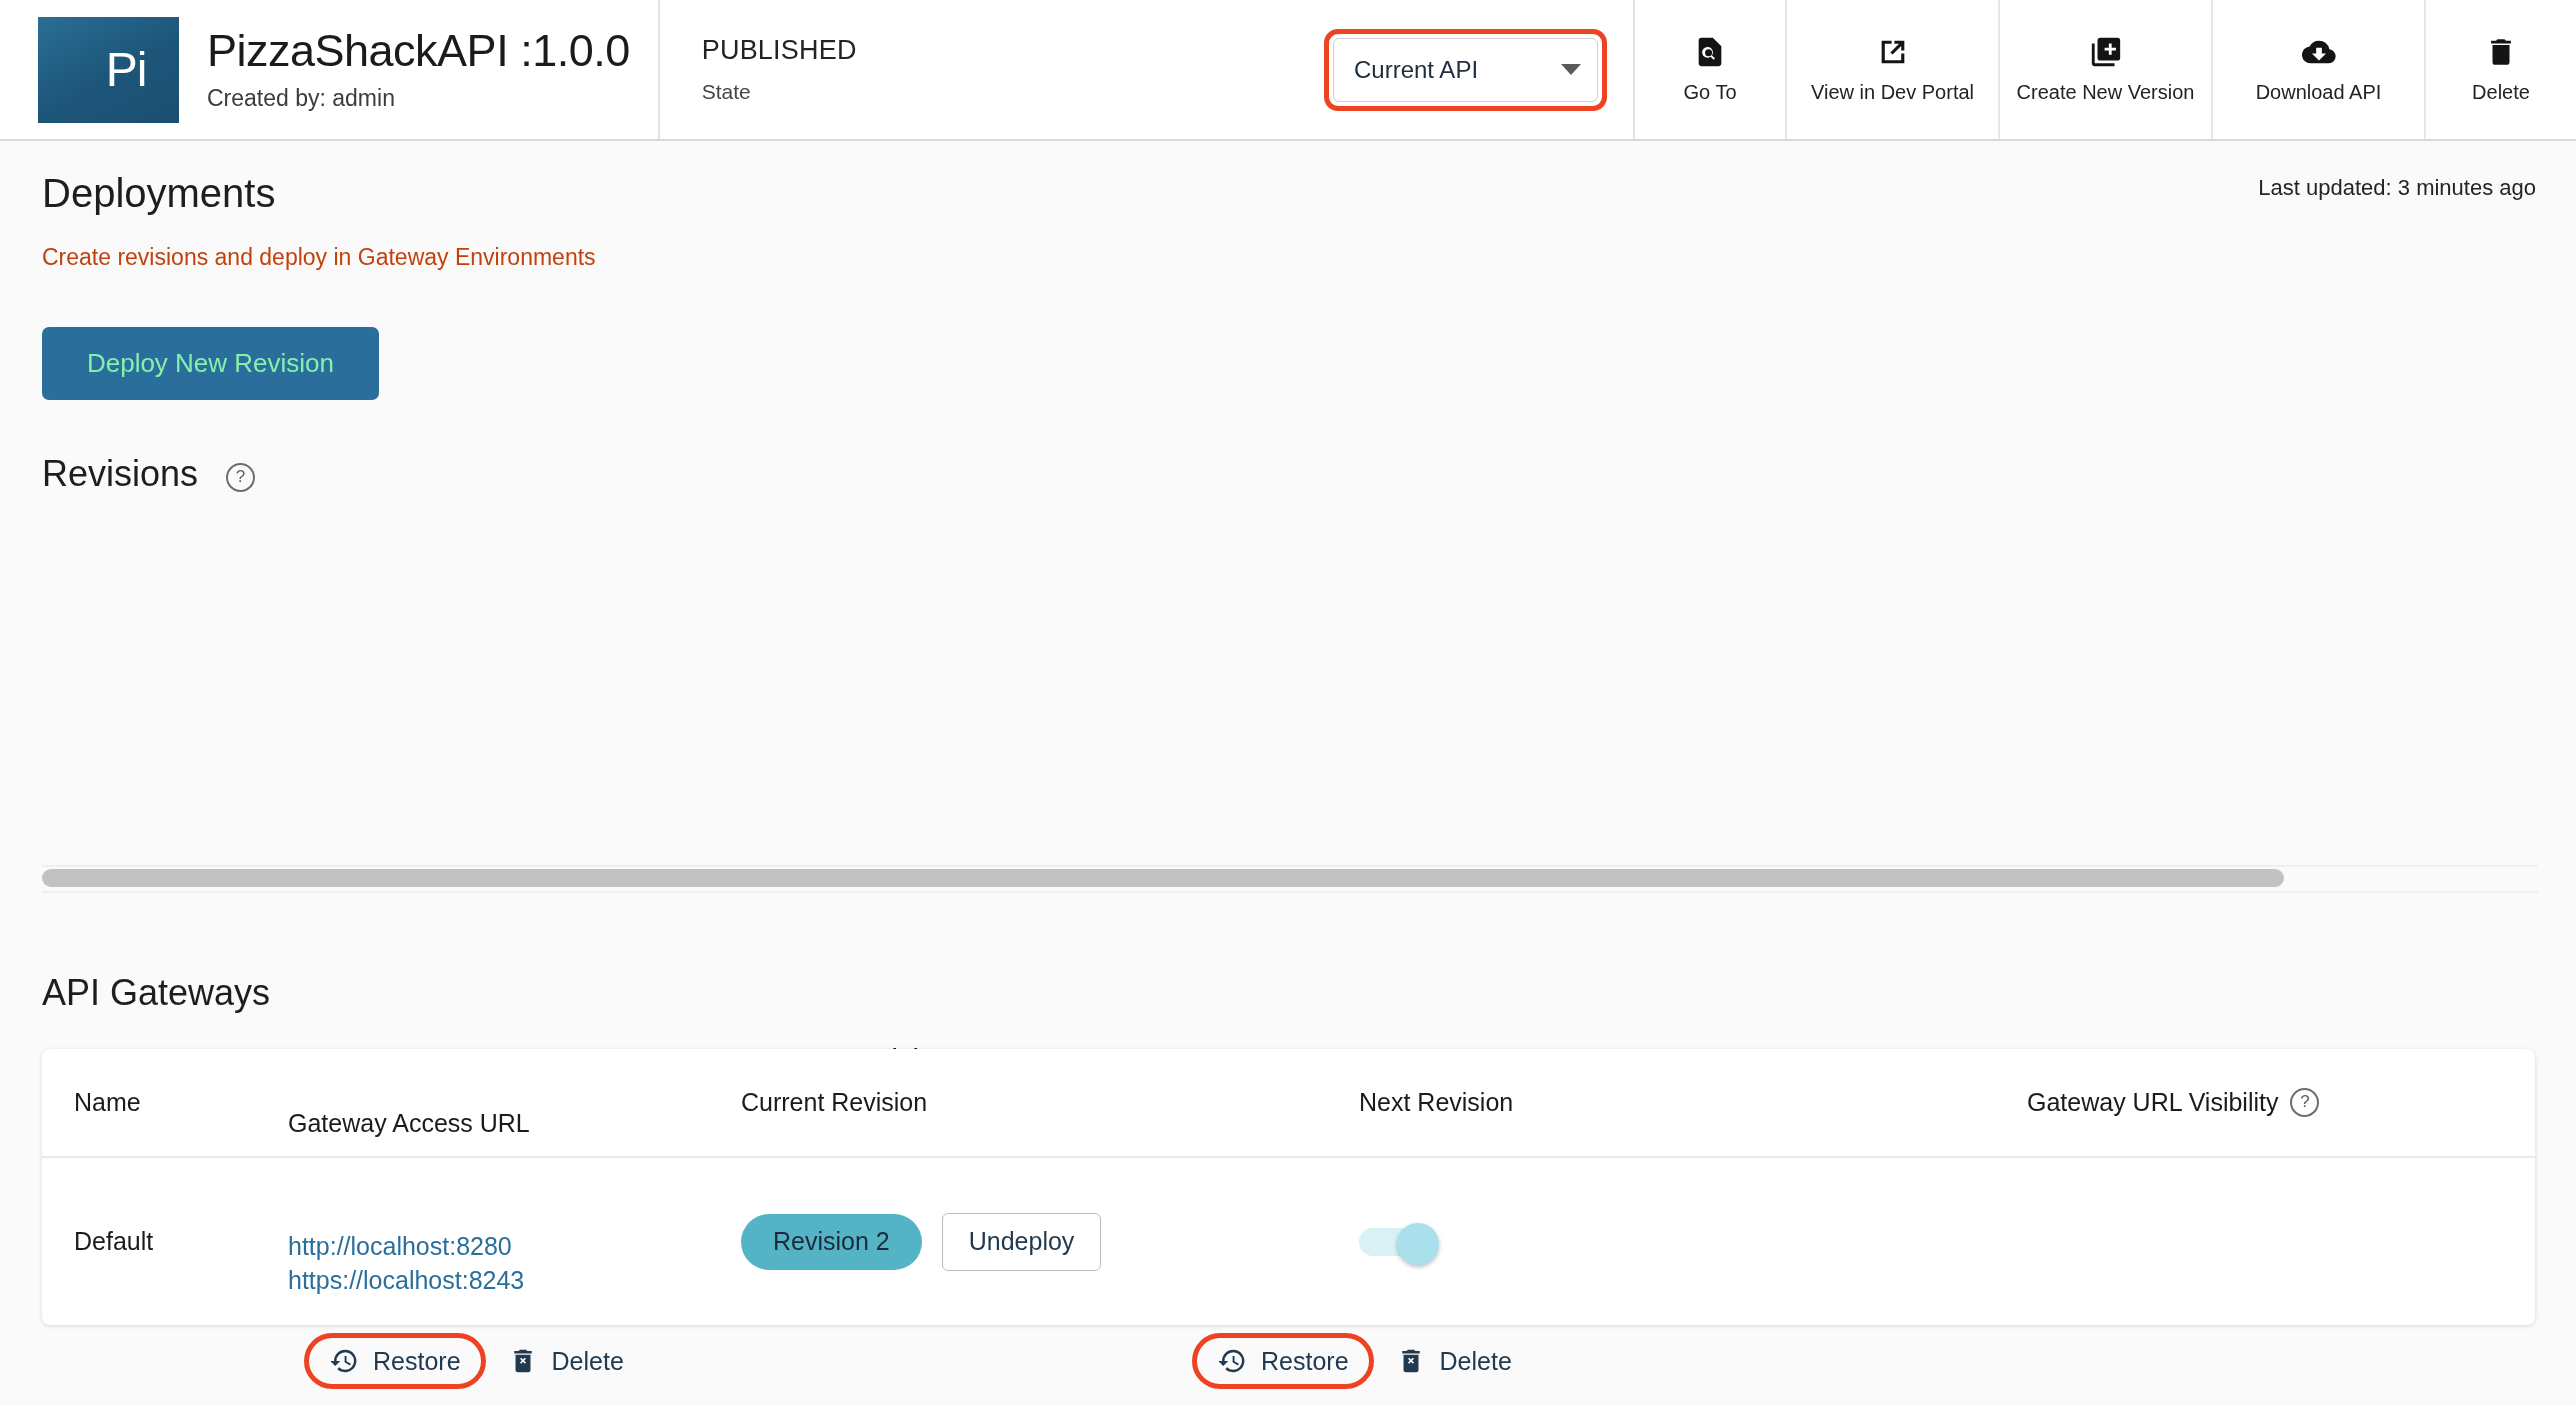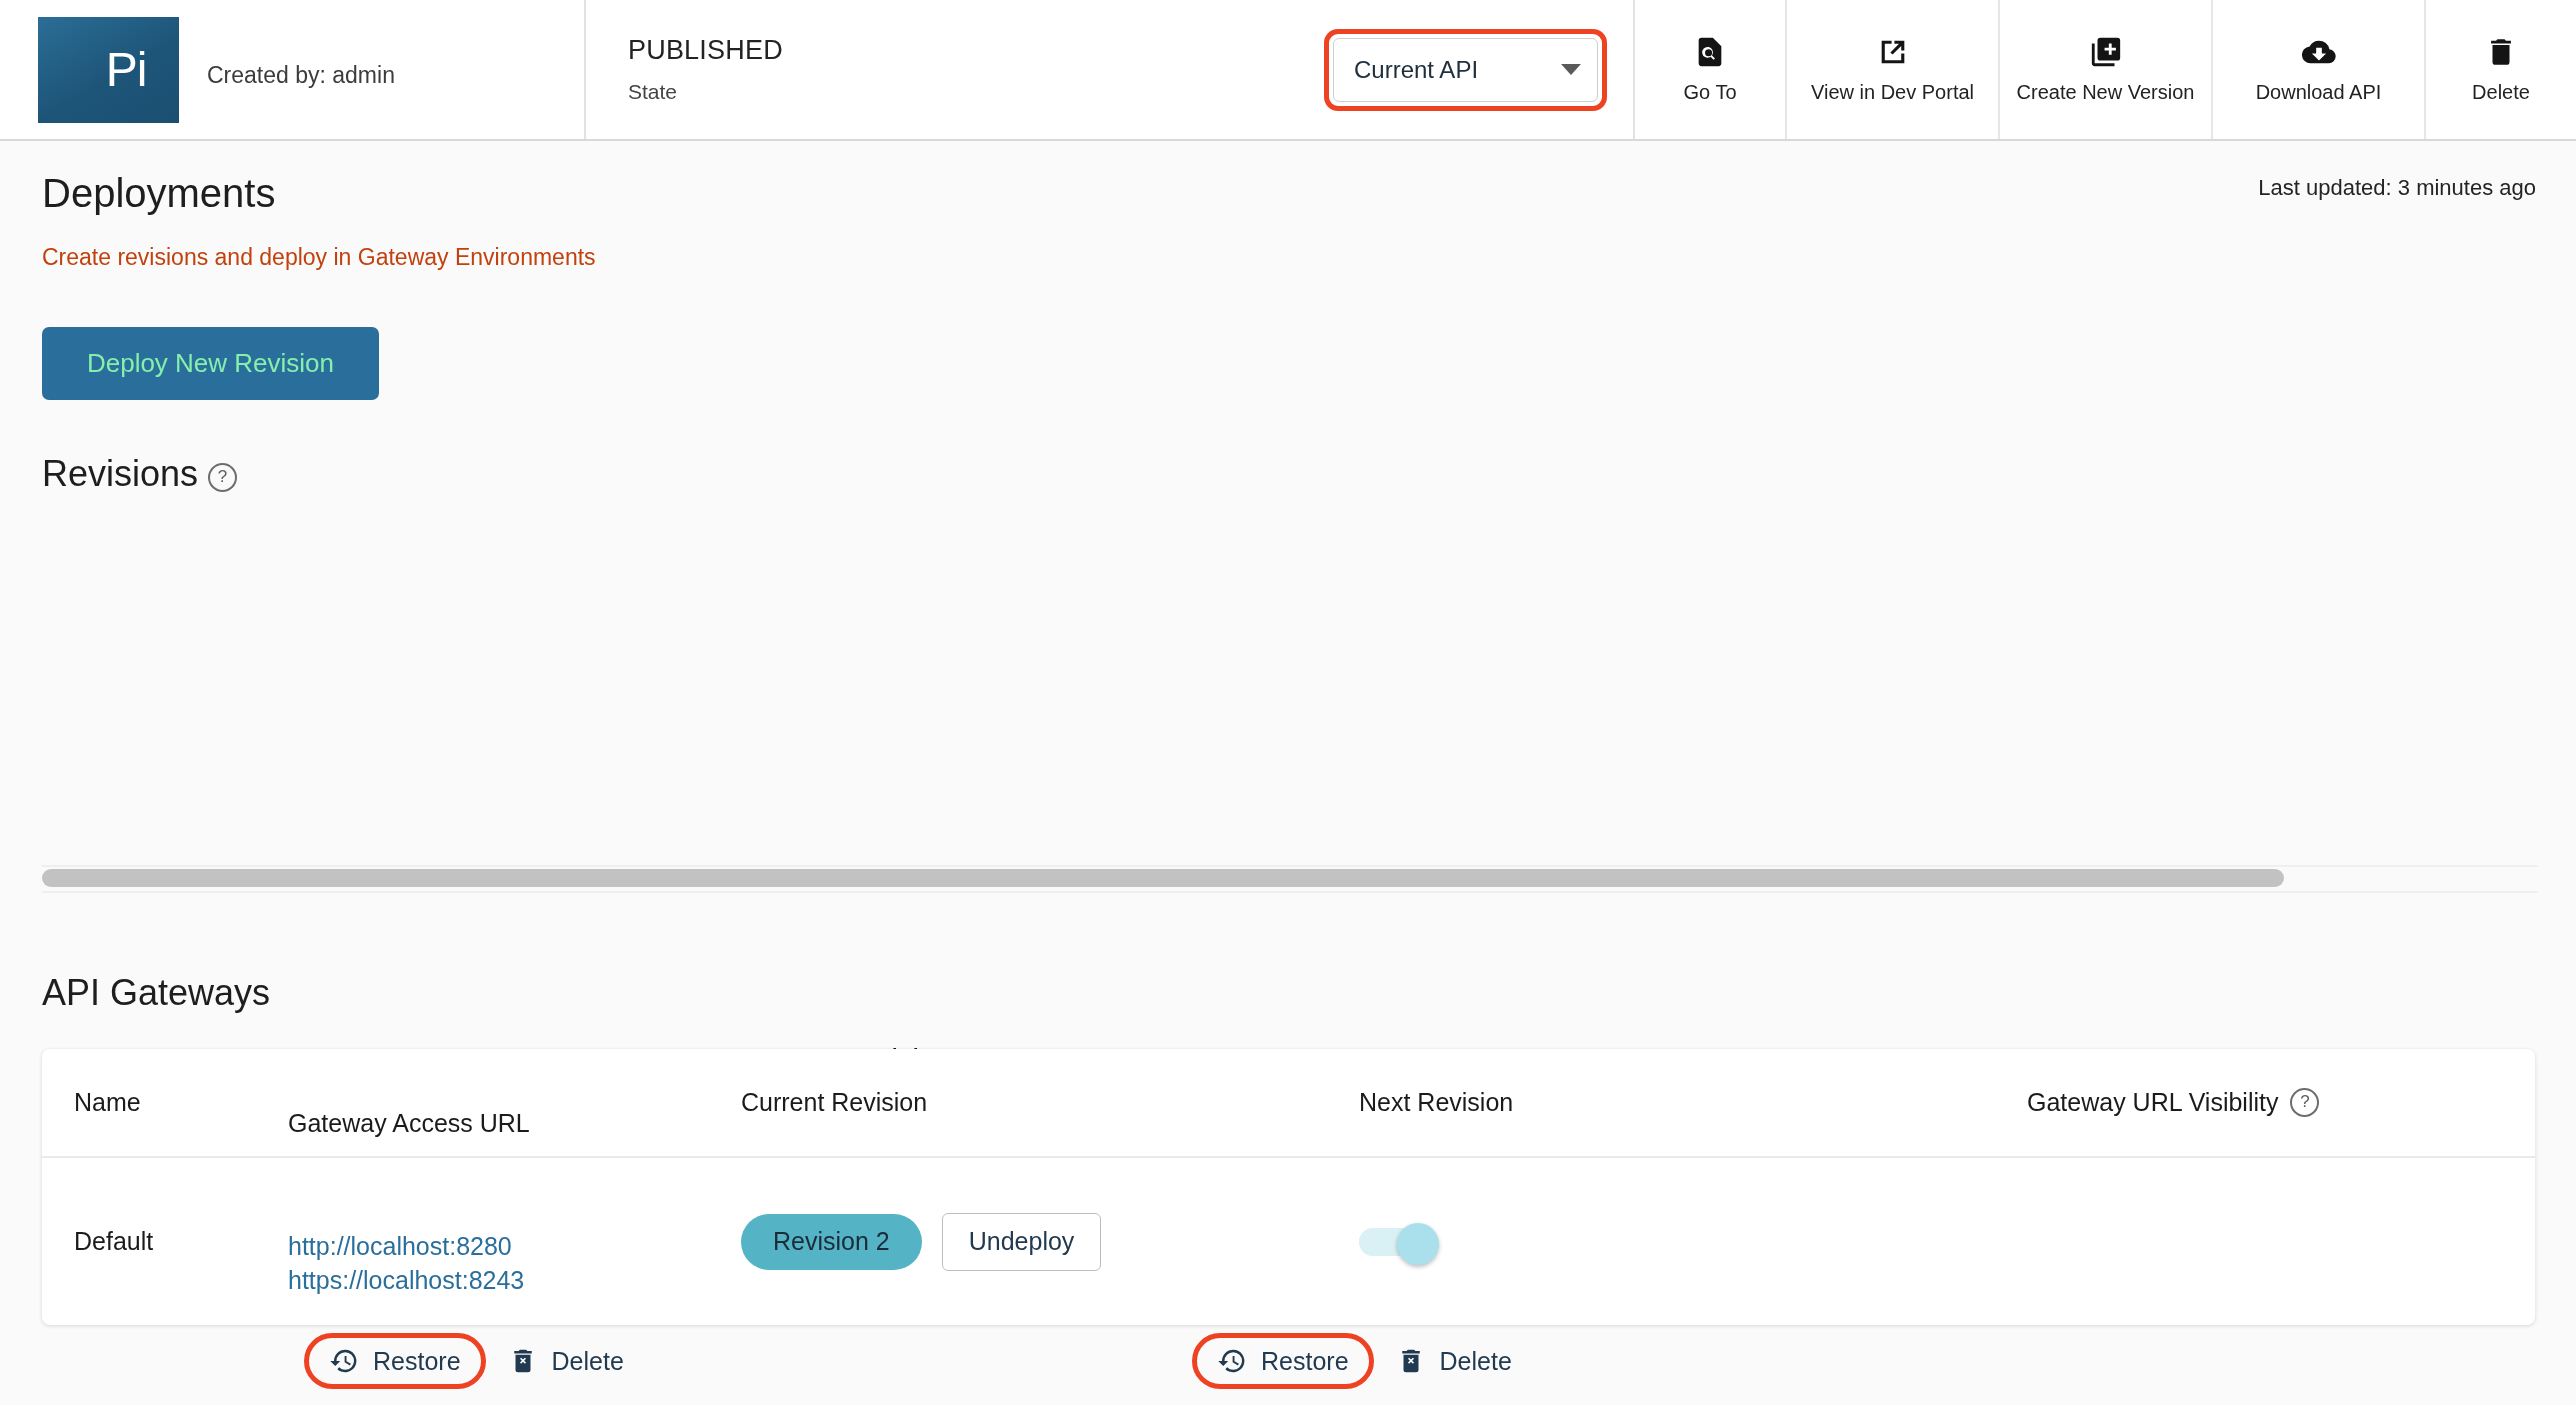"PizzaShackAPI :1.0.0" div.api-title { html: none -> <div>PizzaShackAPI :1.0.0</div> }
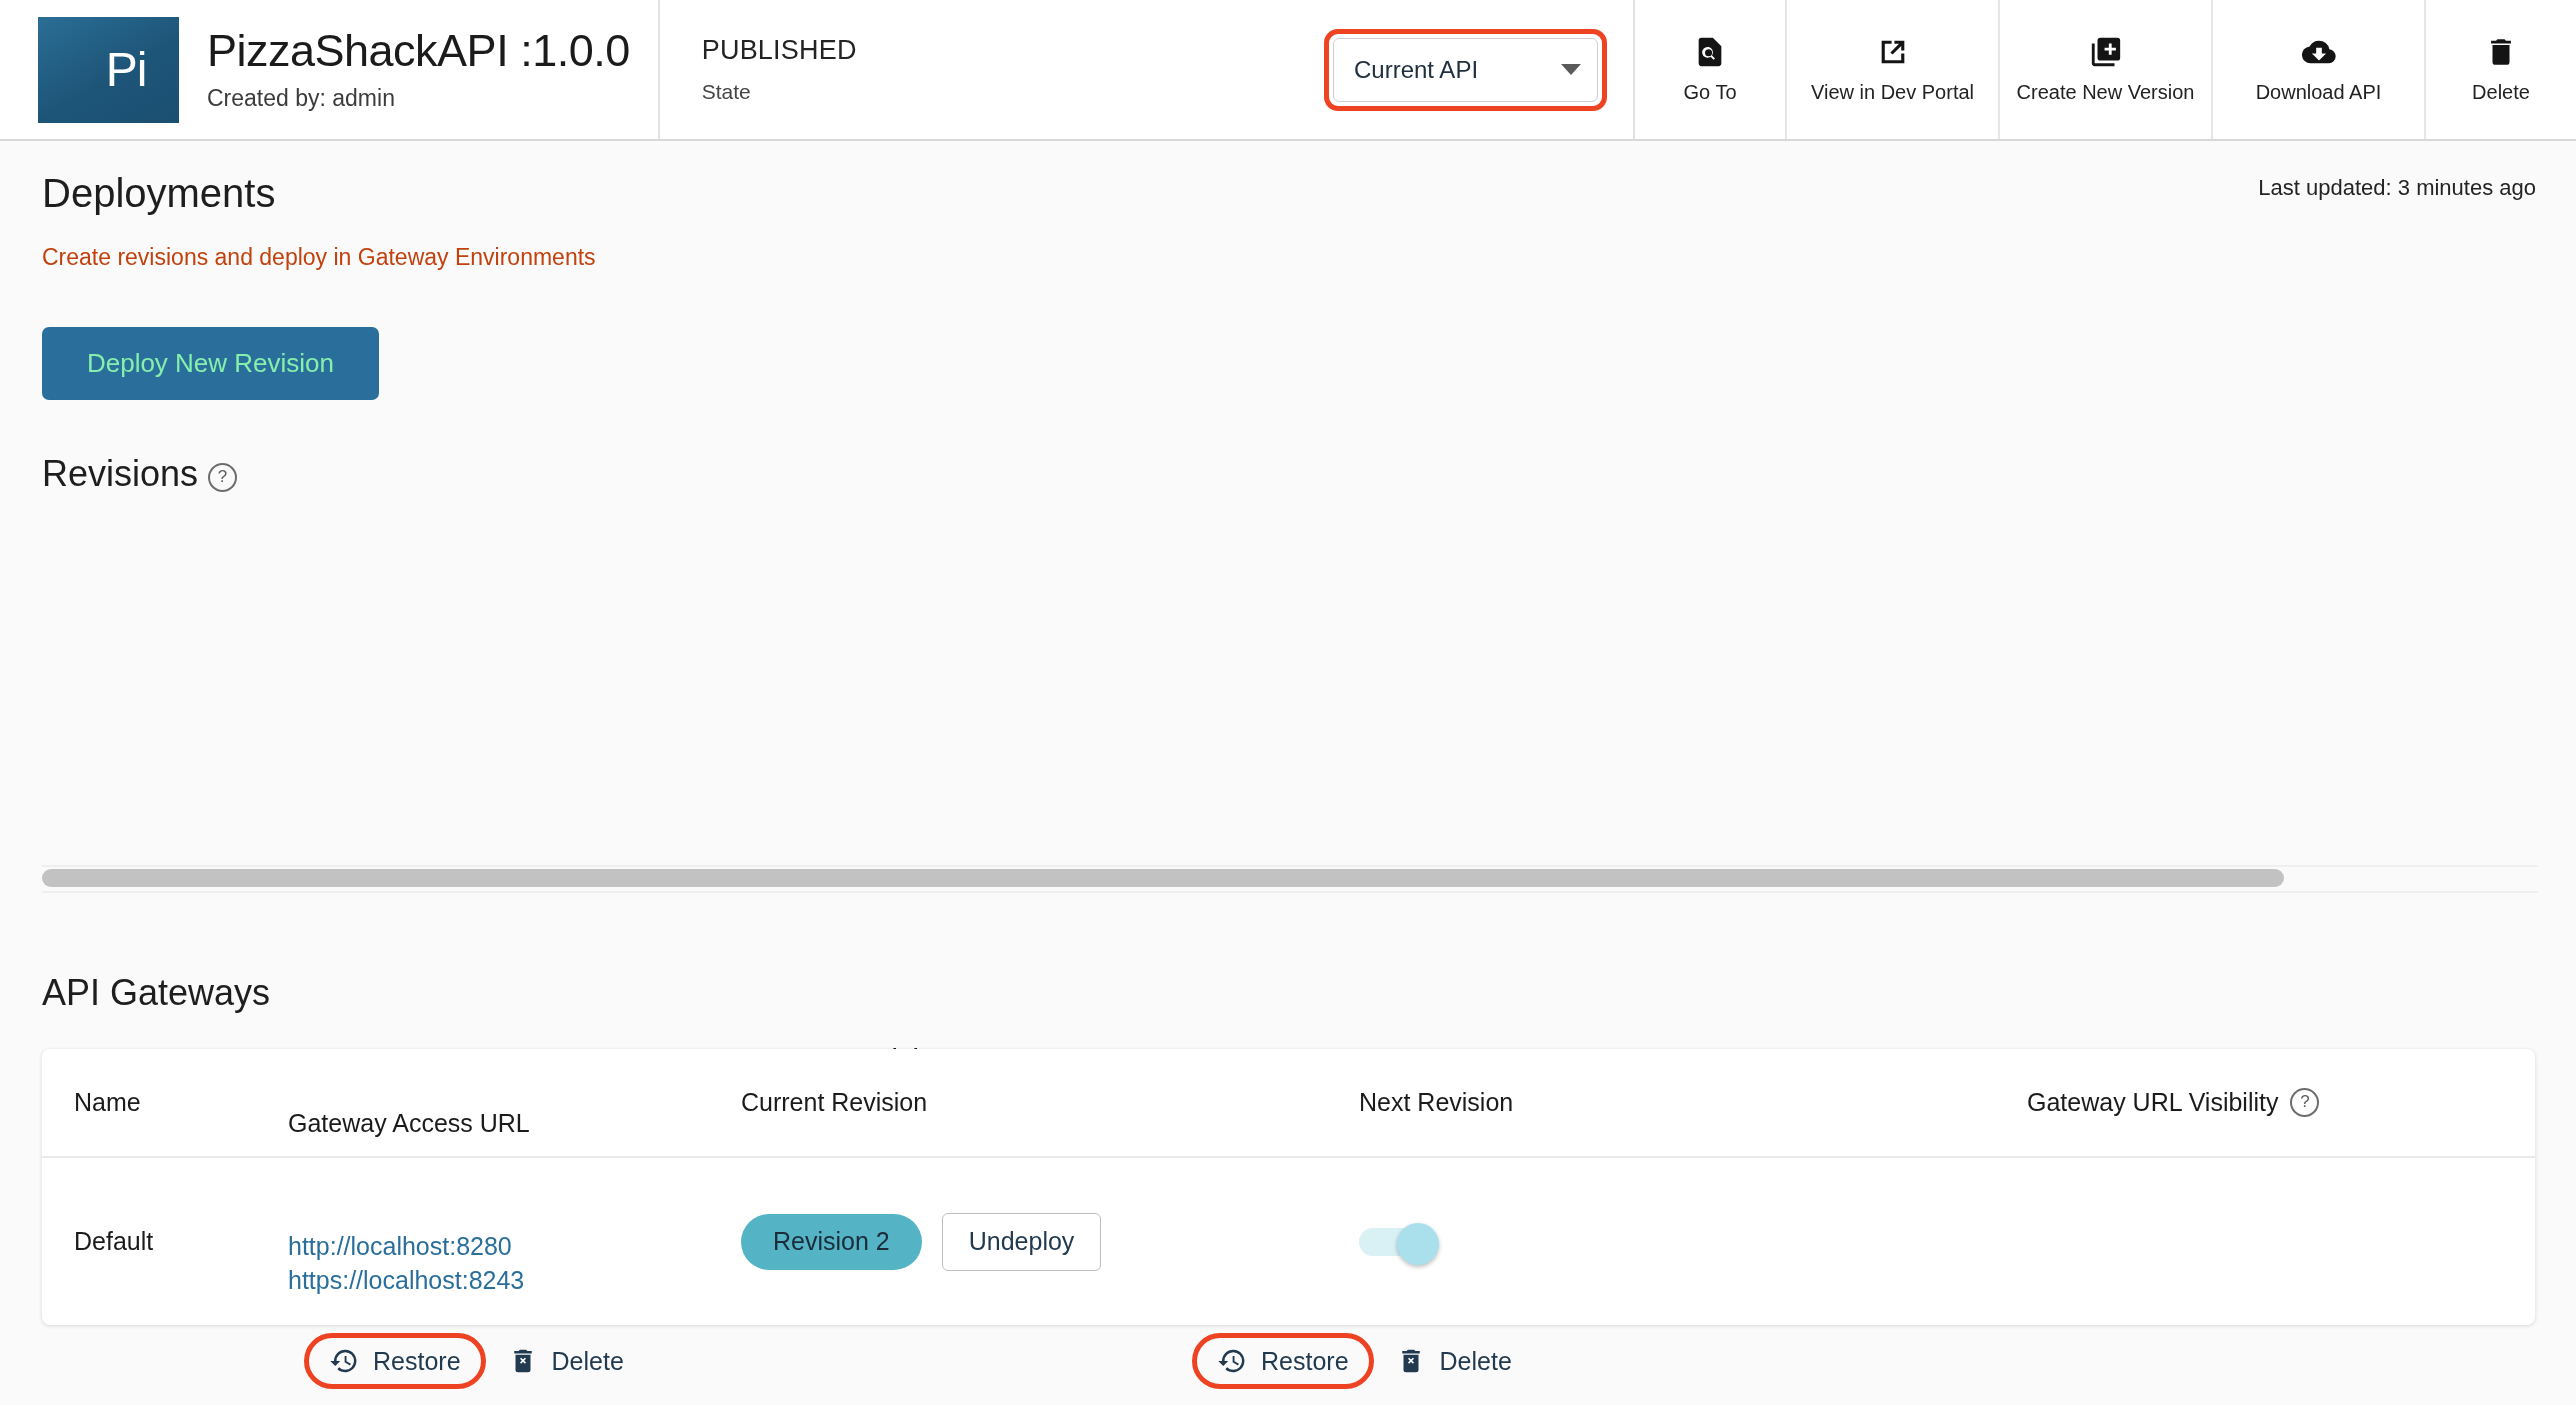"Revisions" .h2 { gap: 10px -> 28px }
